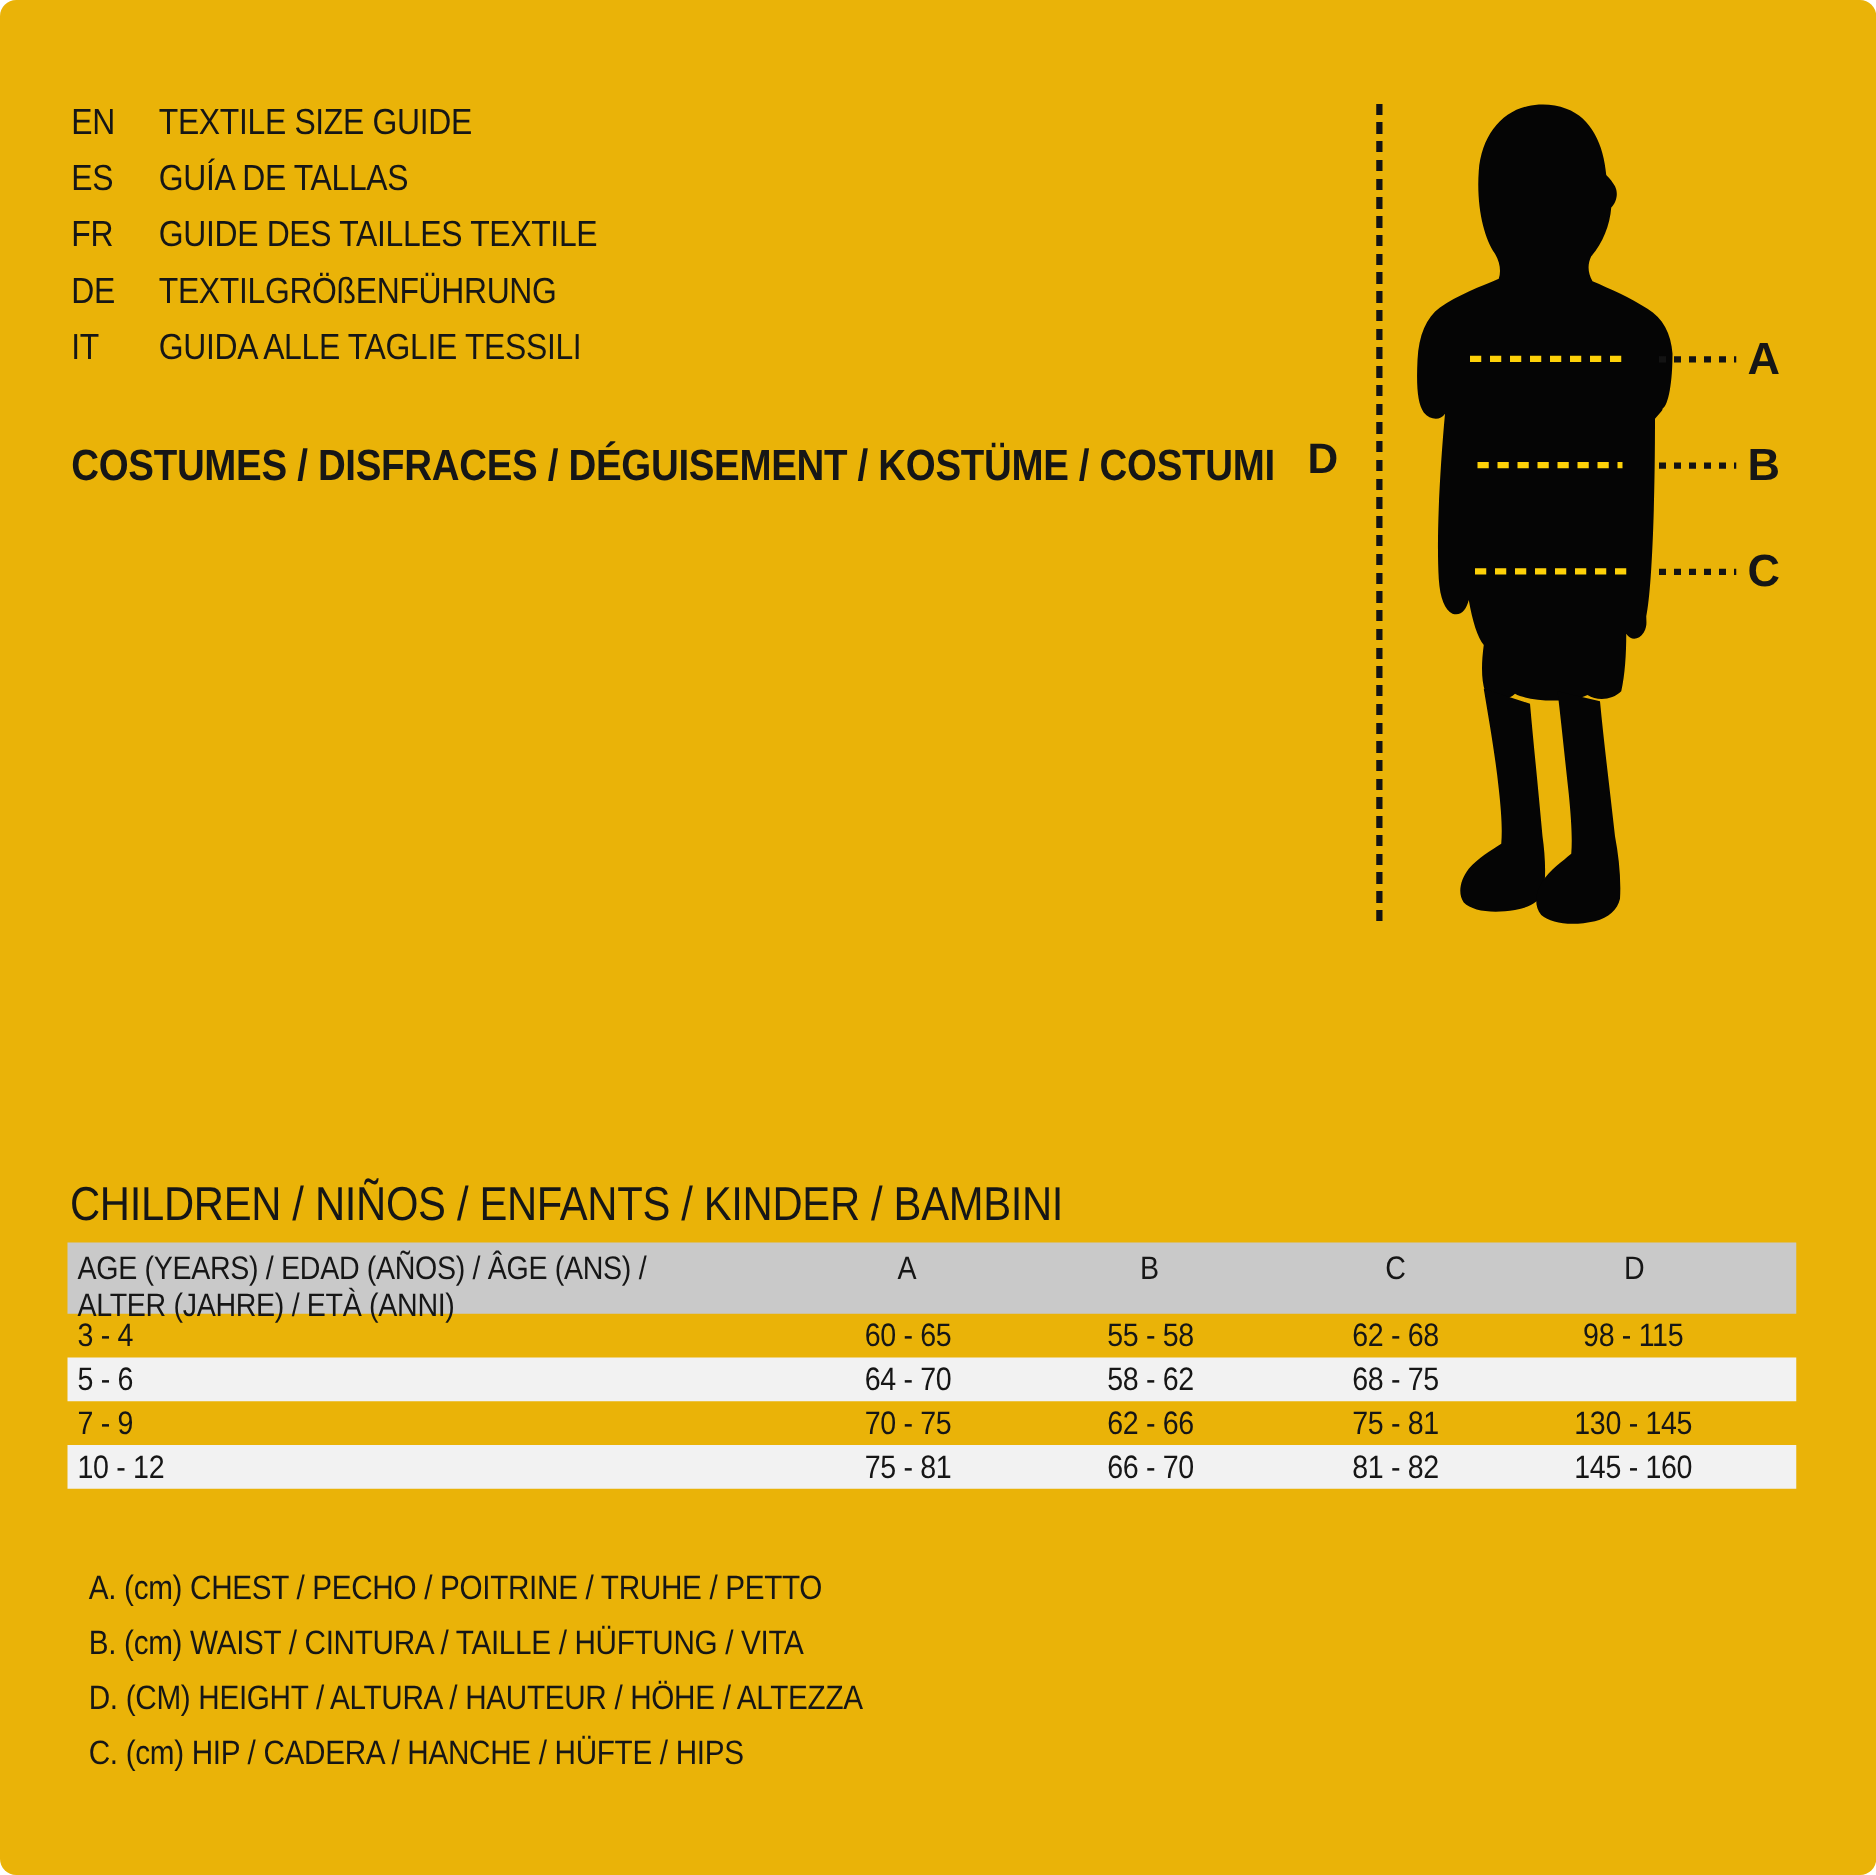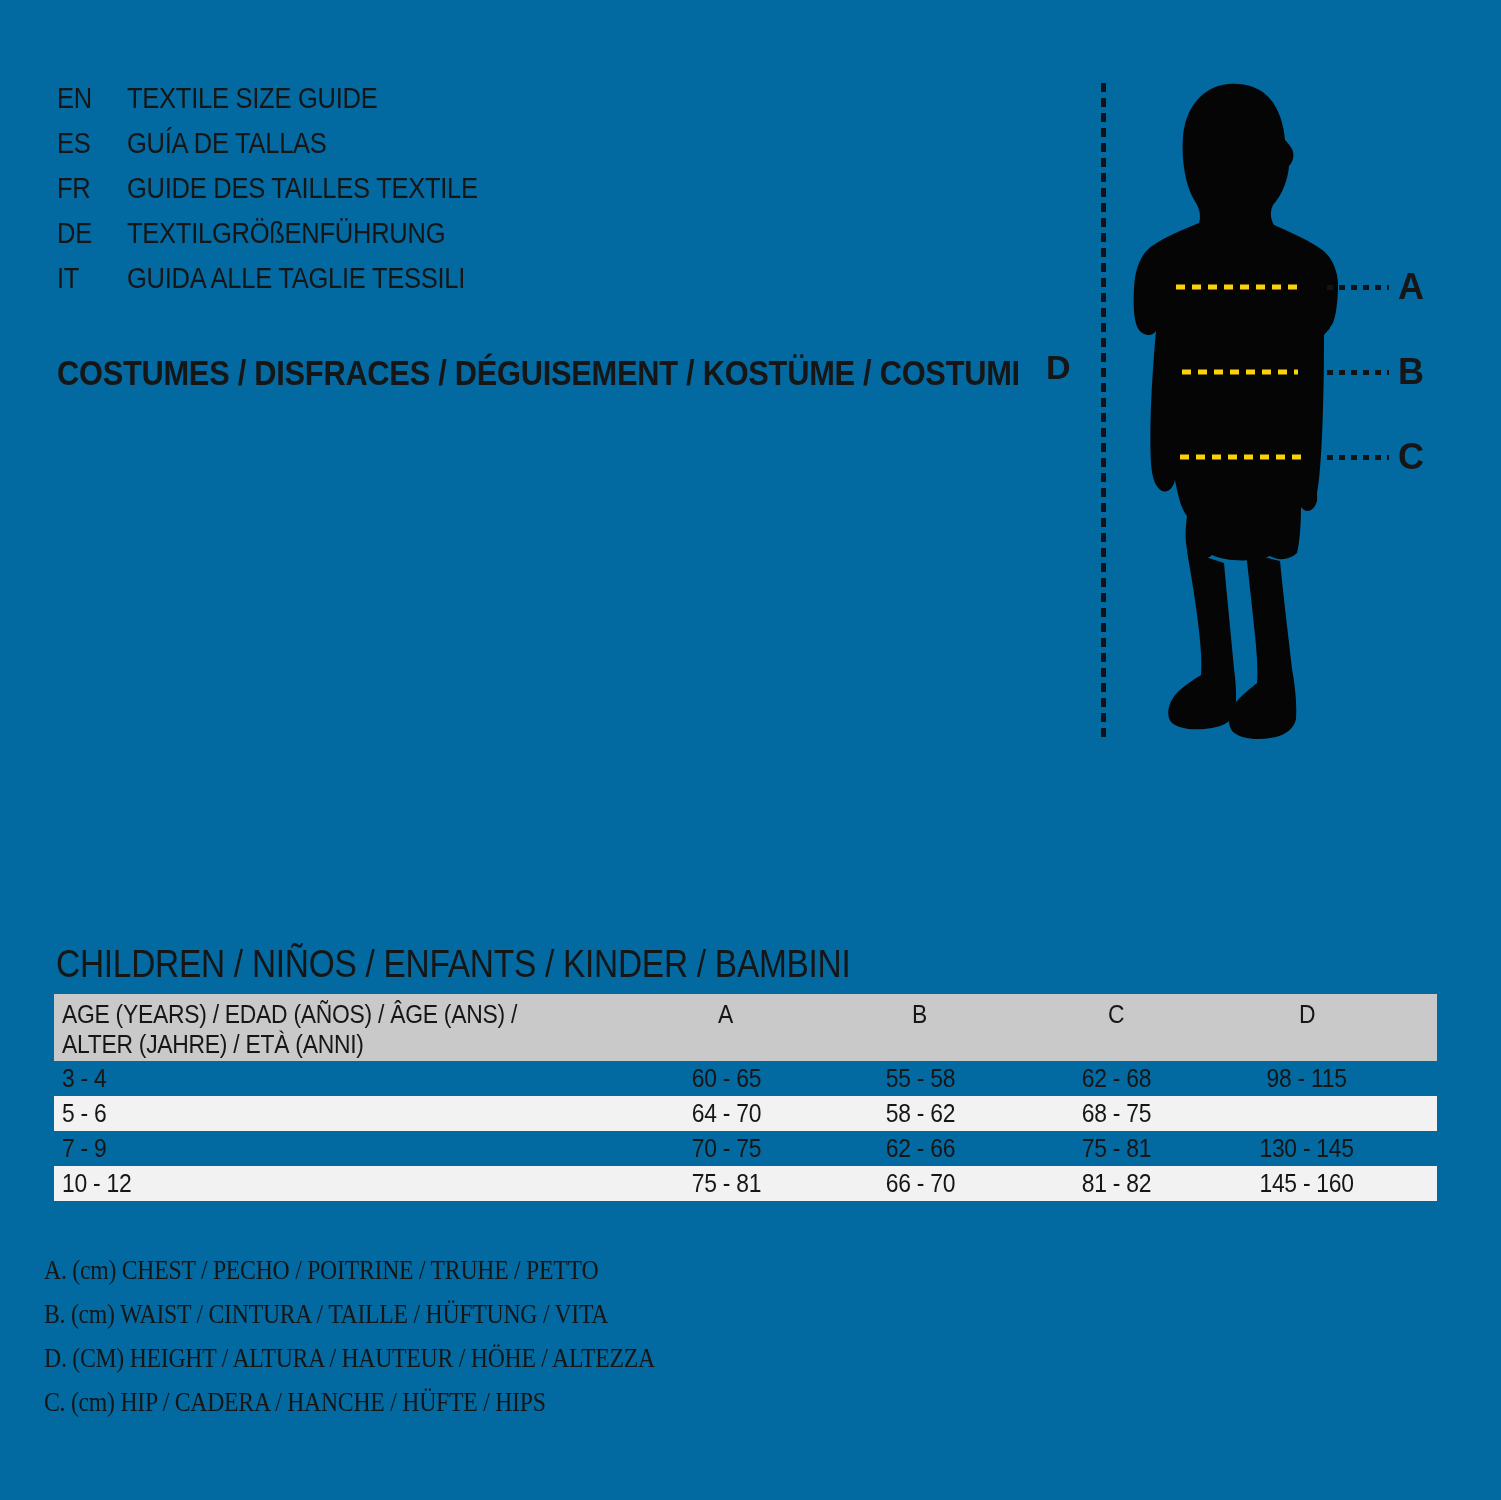"EN" .canvas { background: #0369a1 -> #eab308; border-radius: none -> 13px }
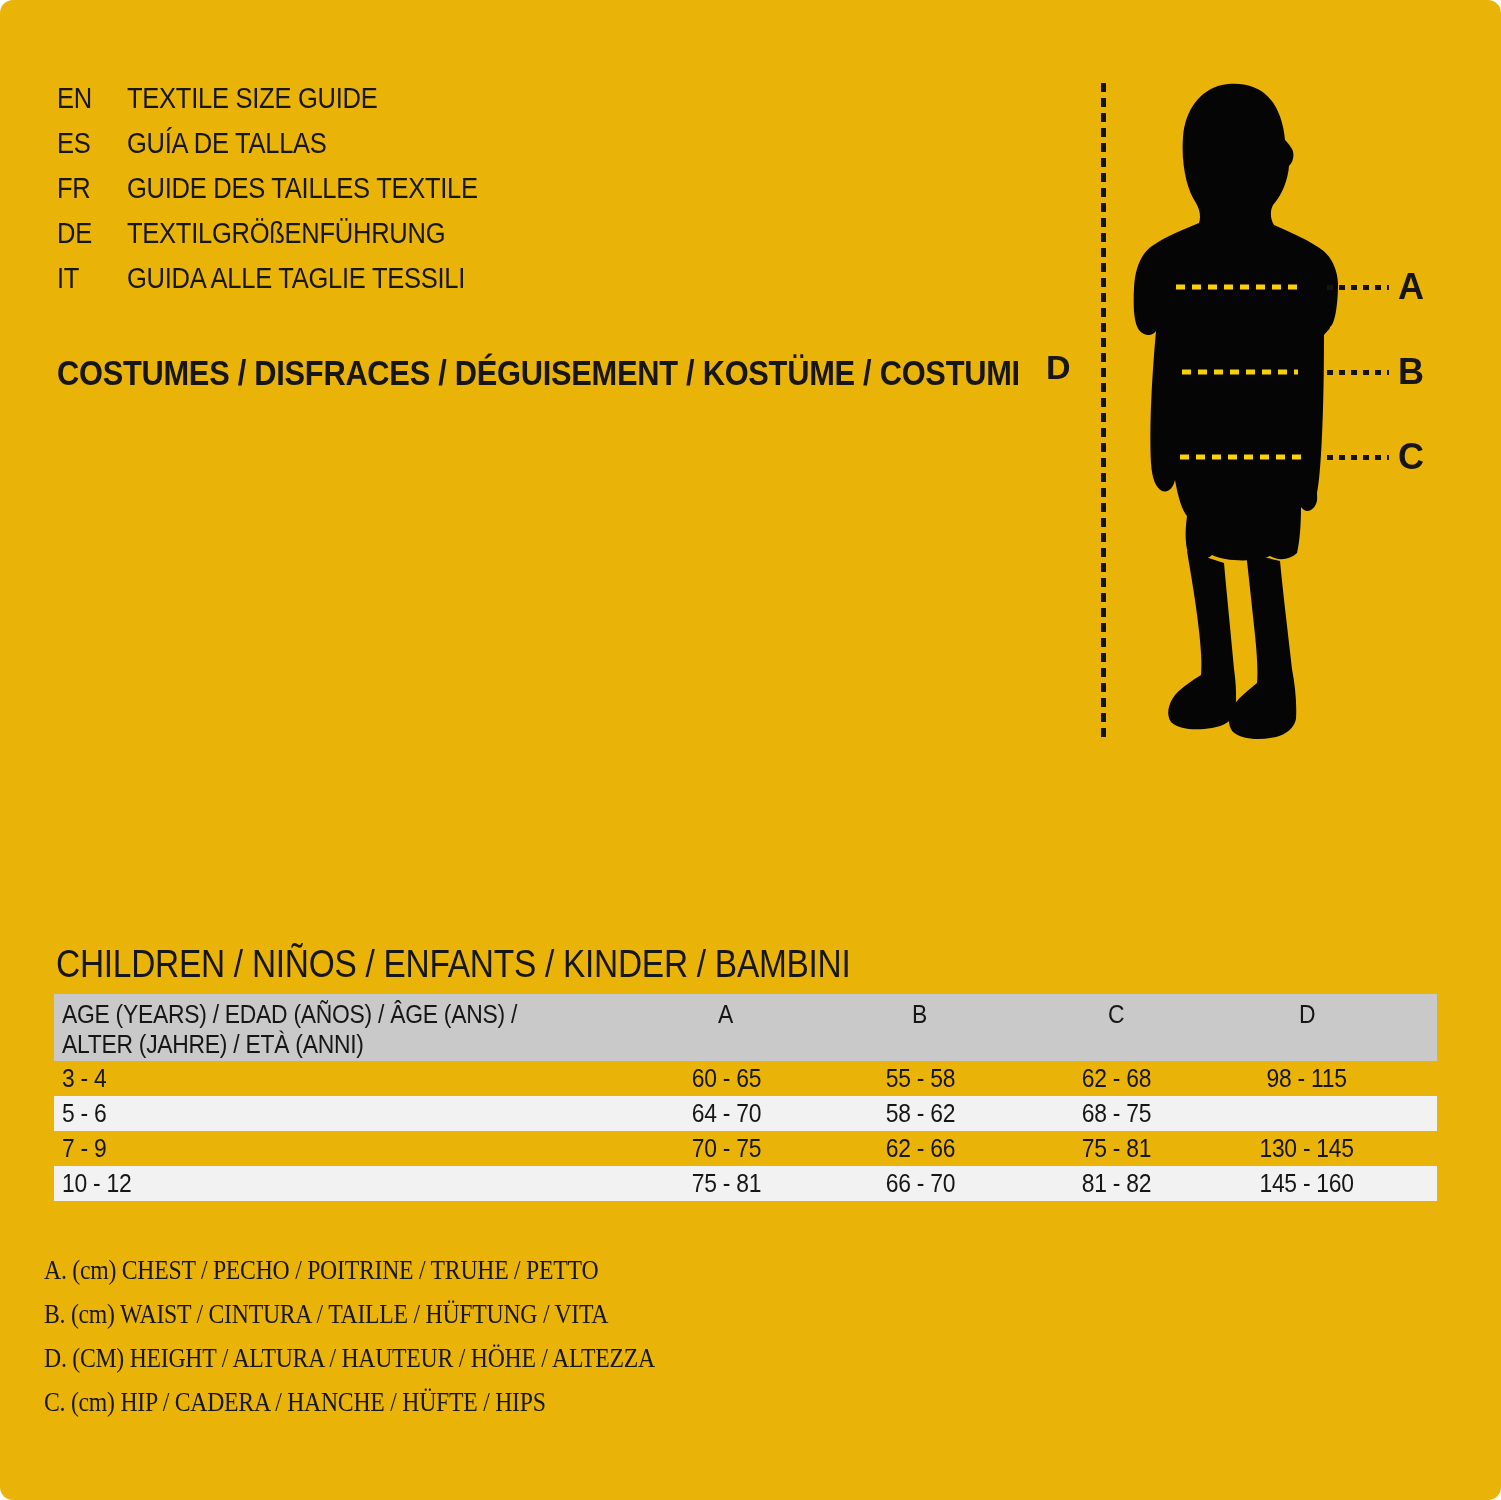"AGE (YEARS) / EDAD (AÑOS)" .thead { height: 67px -> 57px }
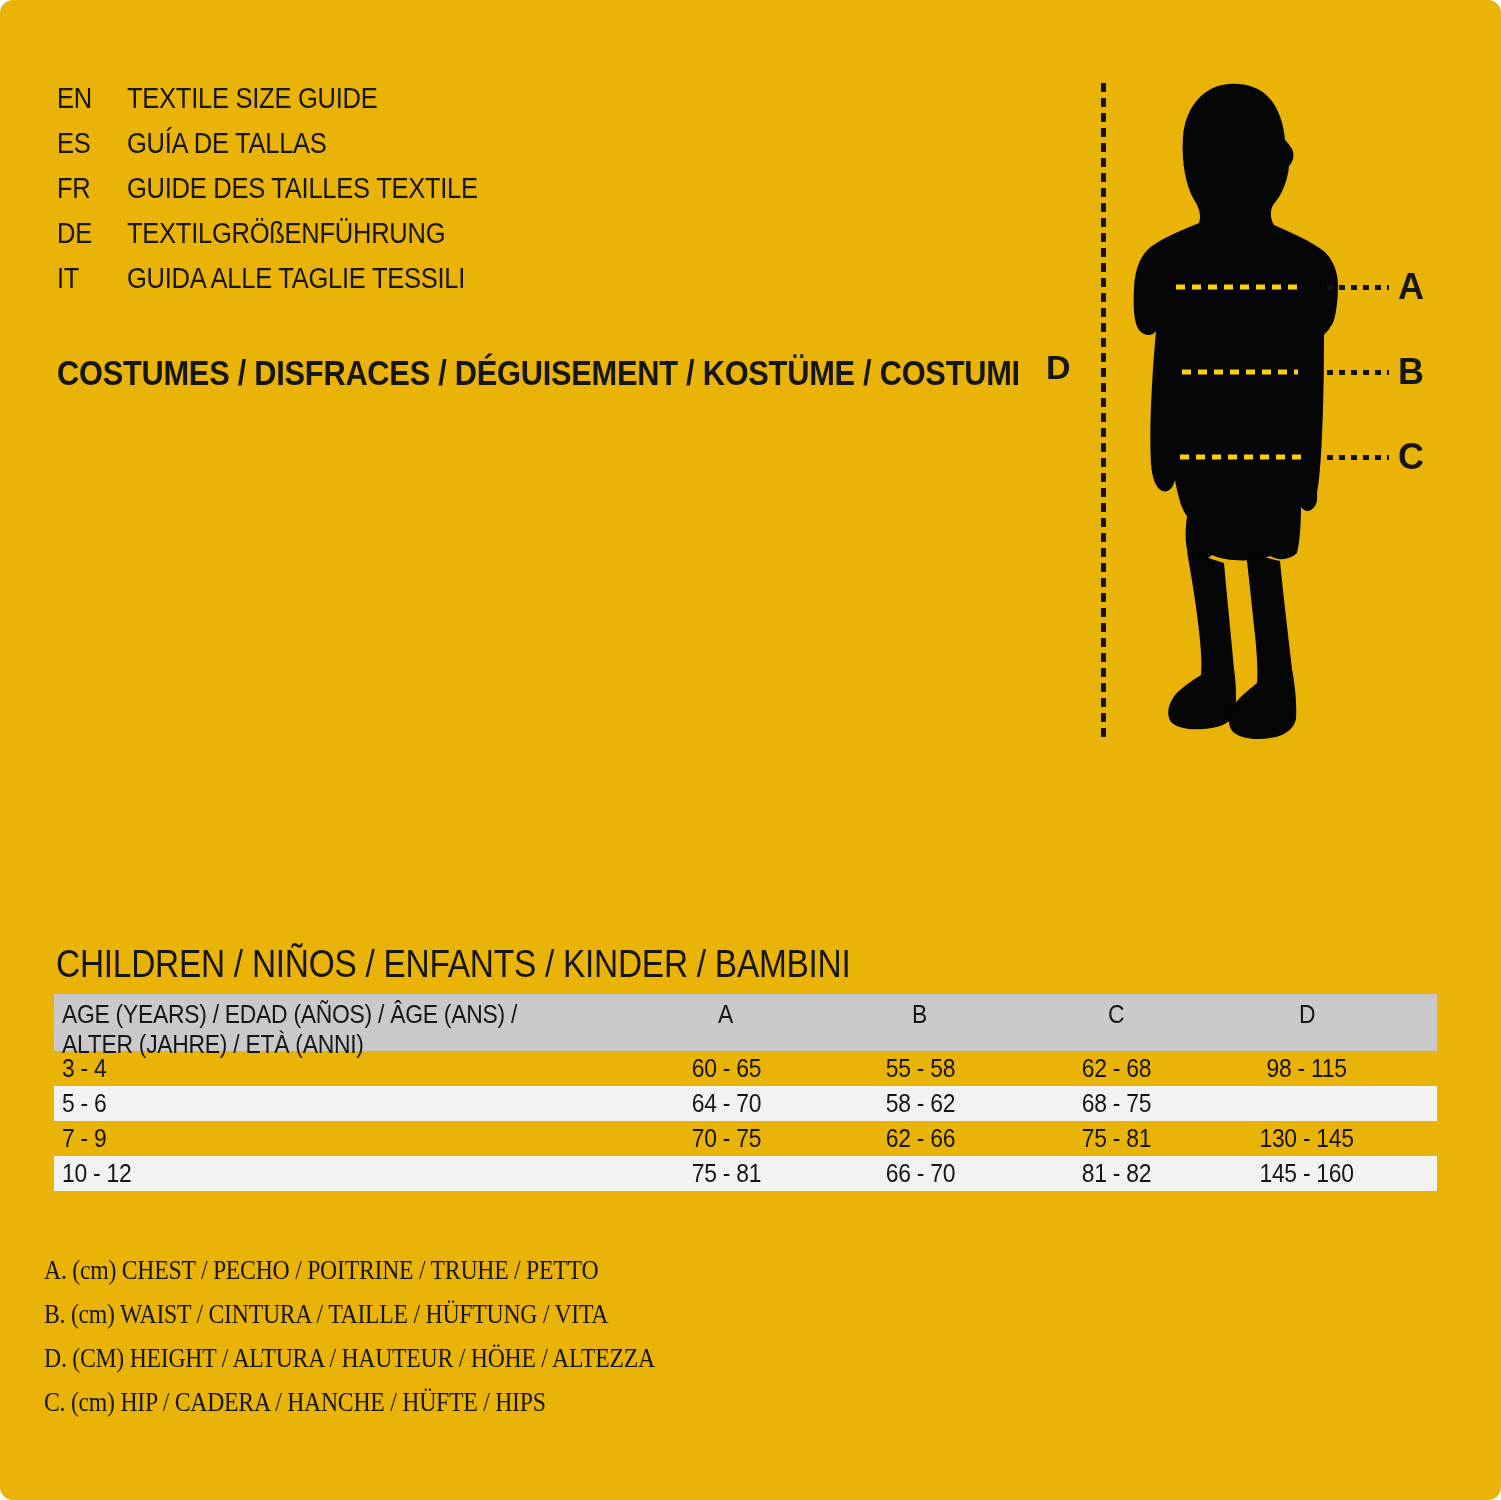"A. (cm) CHEST / PECHO" .legend { font-family: Liberation Serif, serif -> none; left: 44px -> 71px }
